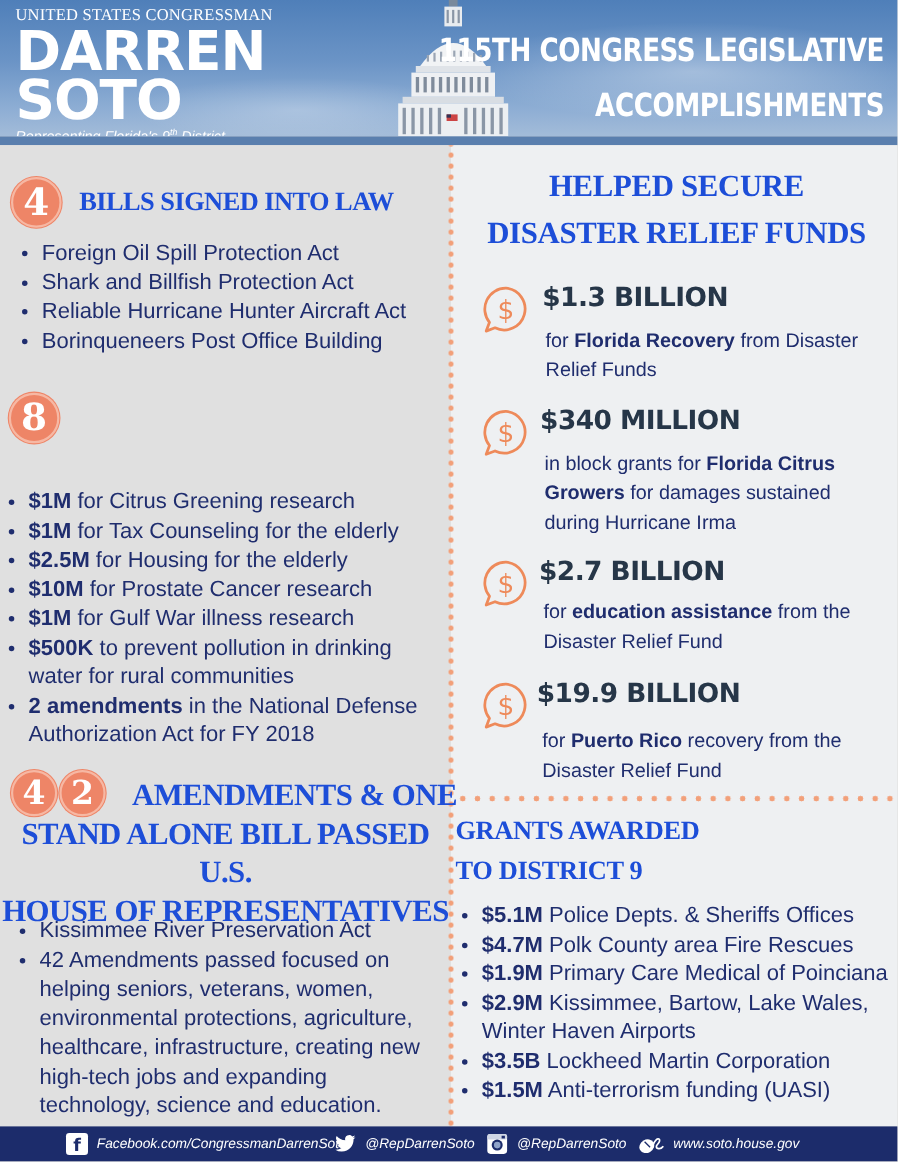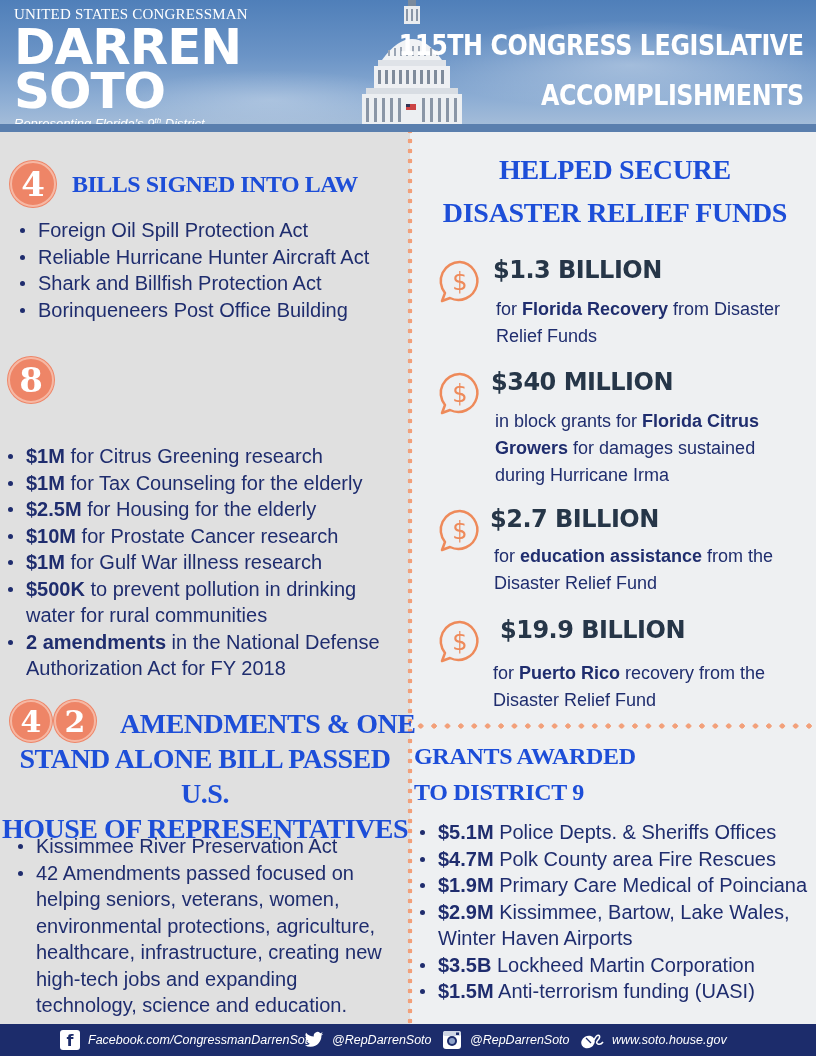"Reliable Hurricane Hunter Aircraft Act" li { order: before "Shark and Billfish Protection Act" -> after "Shark and Billfish Protection Act" }
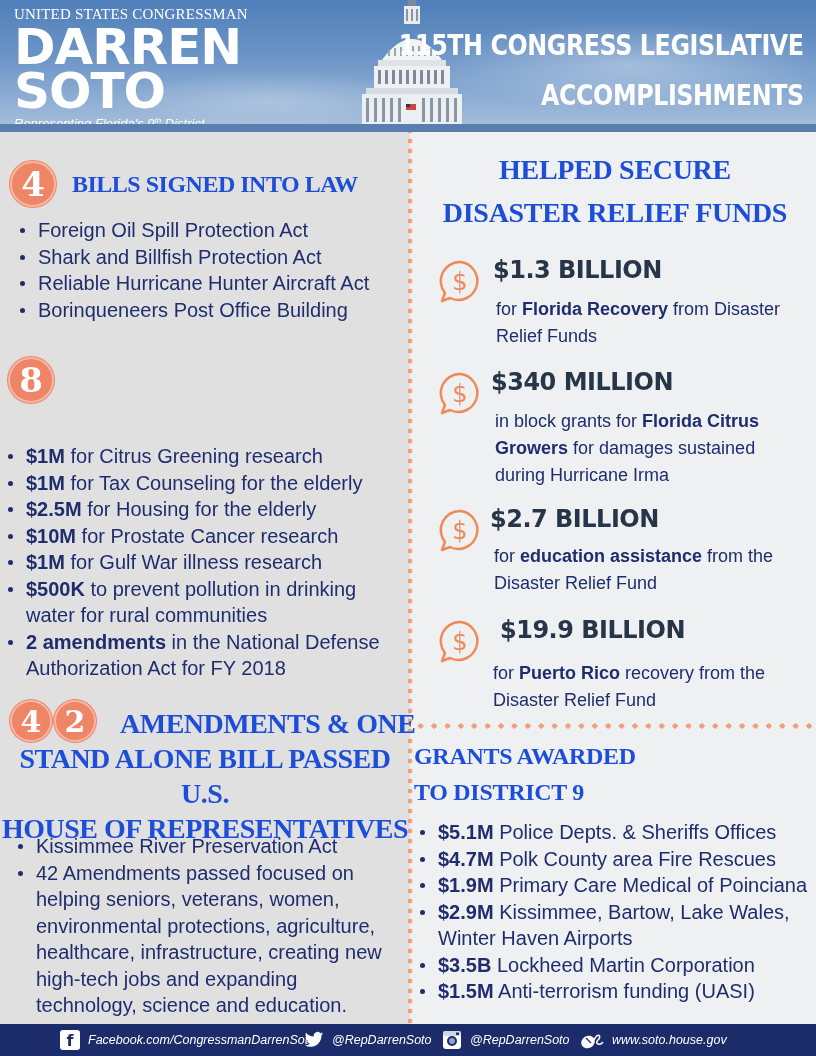"$19.9 BILLION" div.amount { left: 64px -> 52px }
